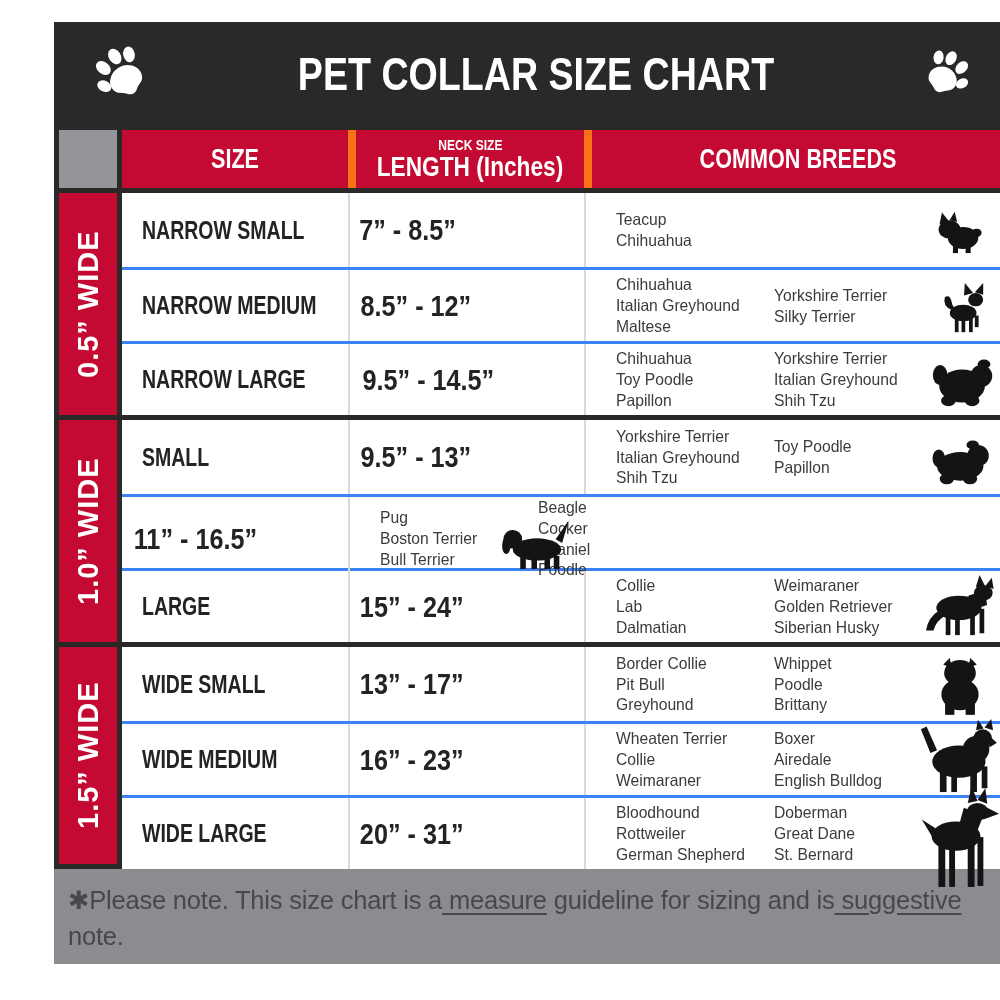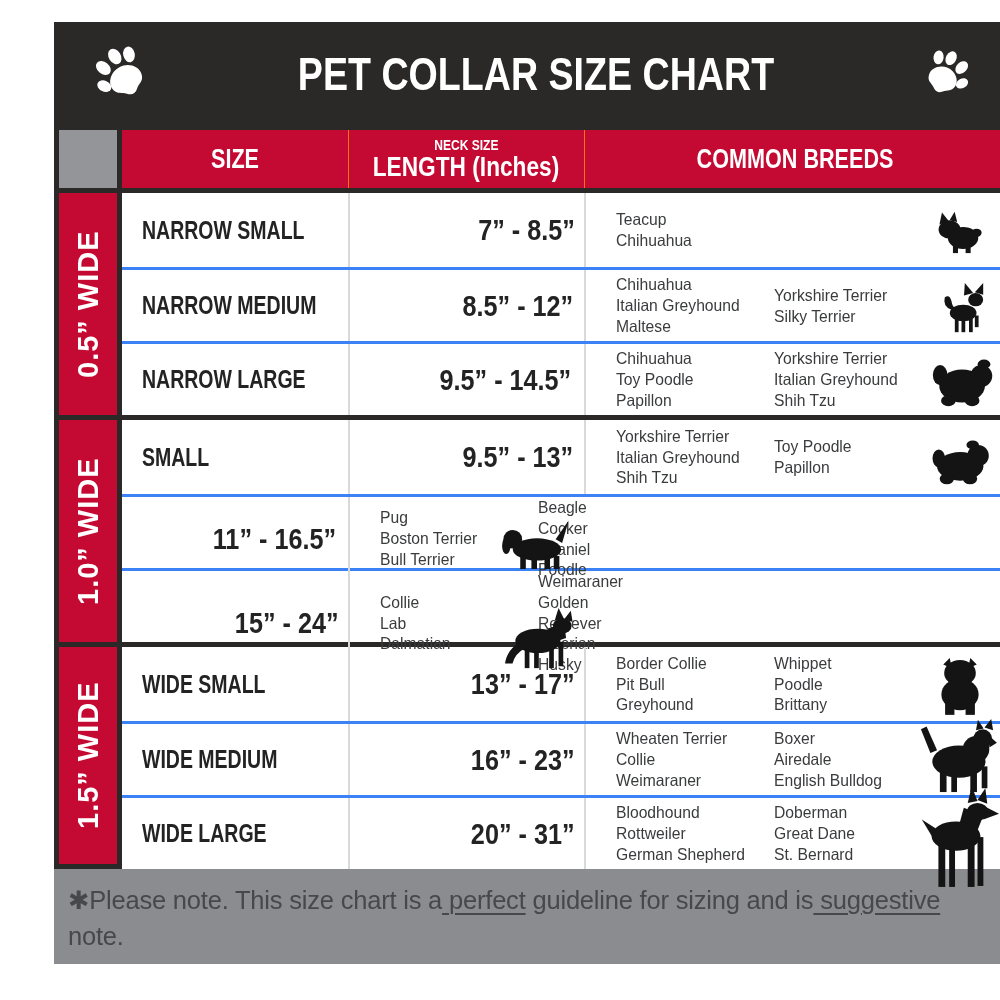"NECK SIZE" .hc + .hc { border-left: 1px solid #f97316 -> 8px solid #f97316 }
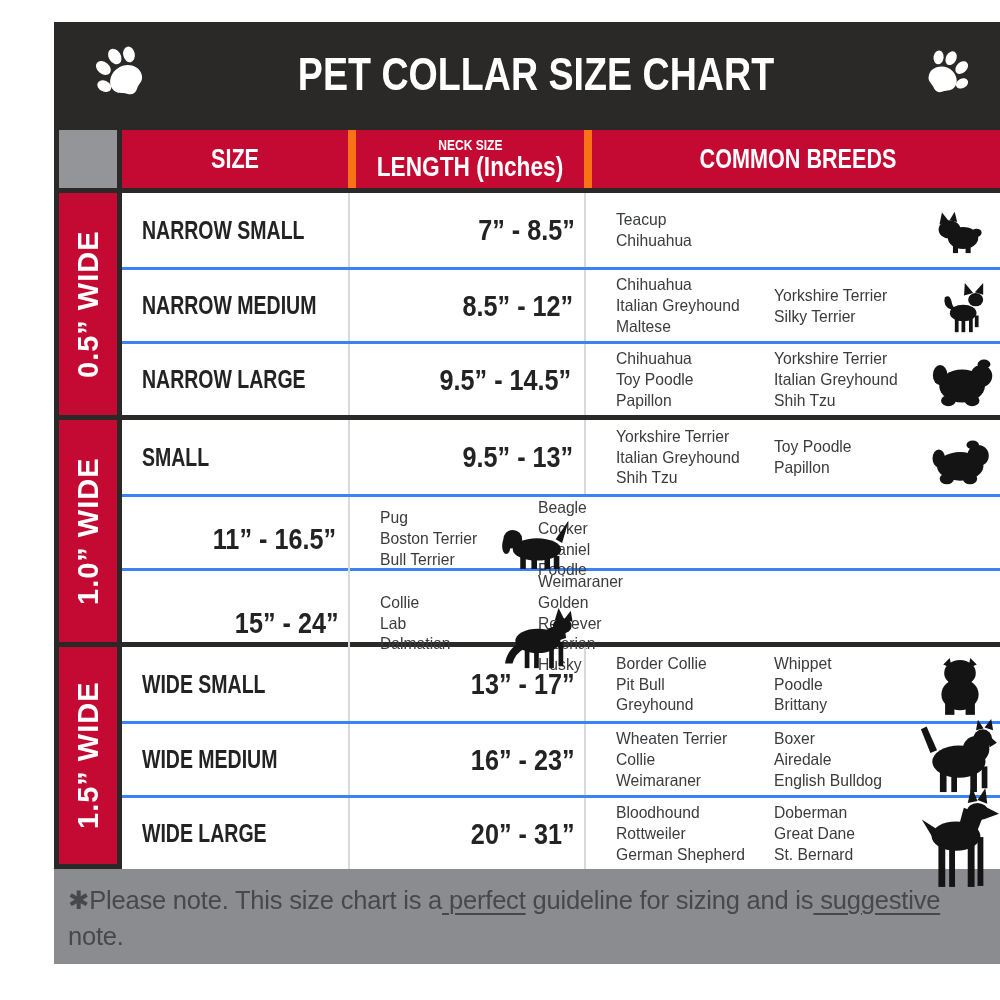"7” - 8.5”" .len-c { justify-content: flex-end -> flex-start }
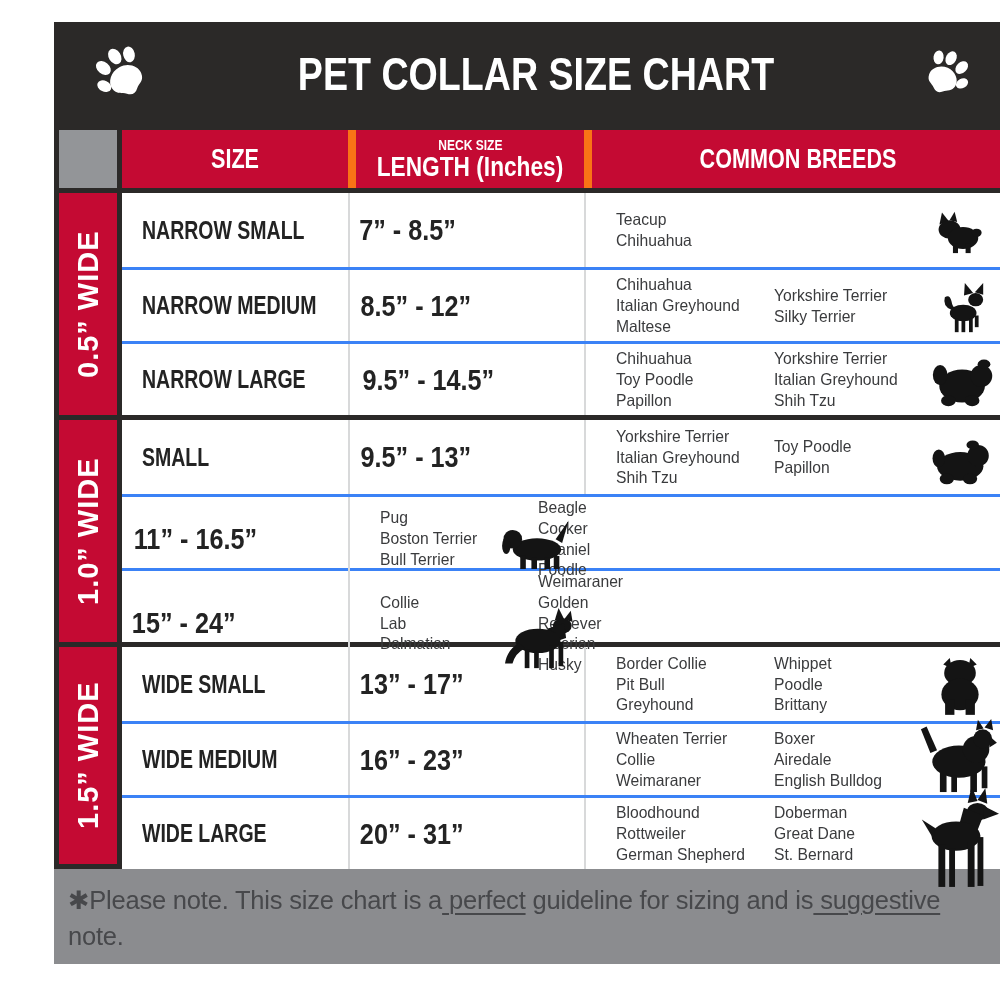"LARGE" div.cell { html: none -> <div> <span>LARGE</span> </div> }
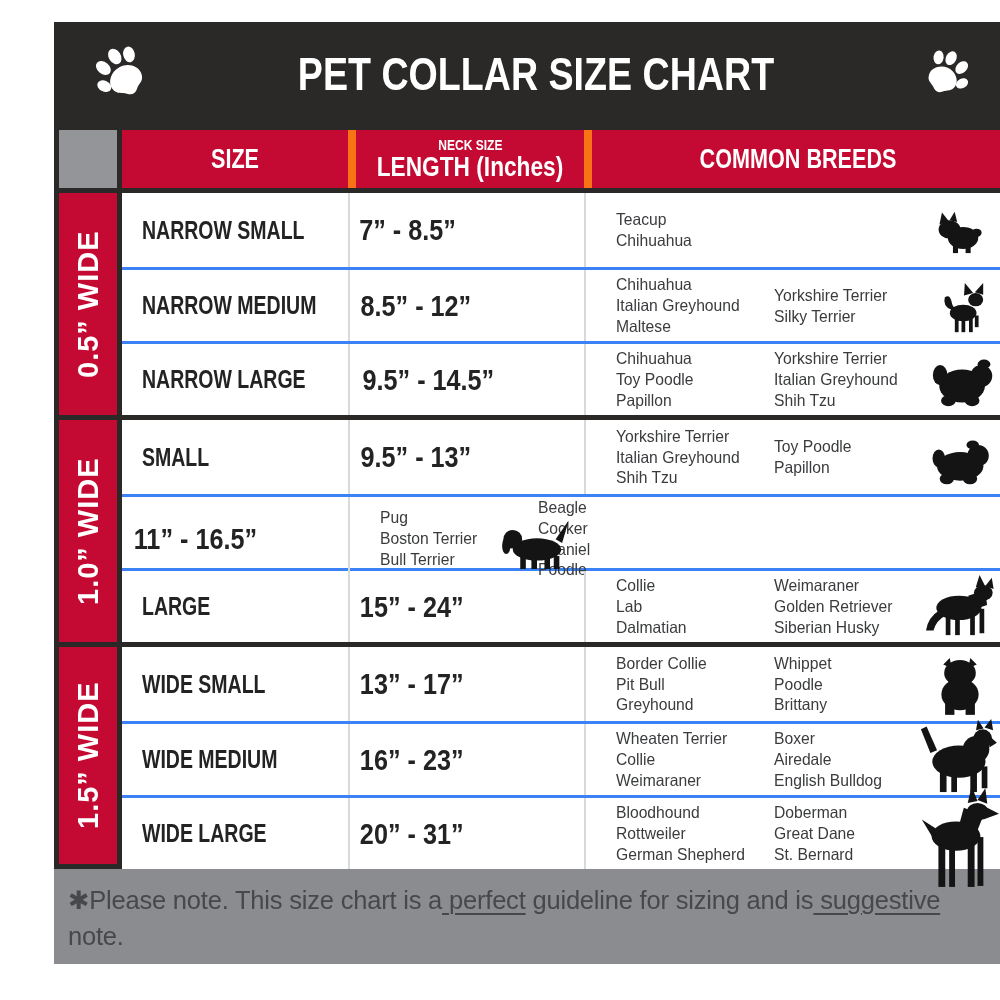"perfect" span.u { text: perfect -> measure }
